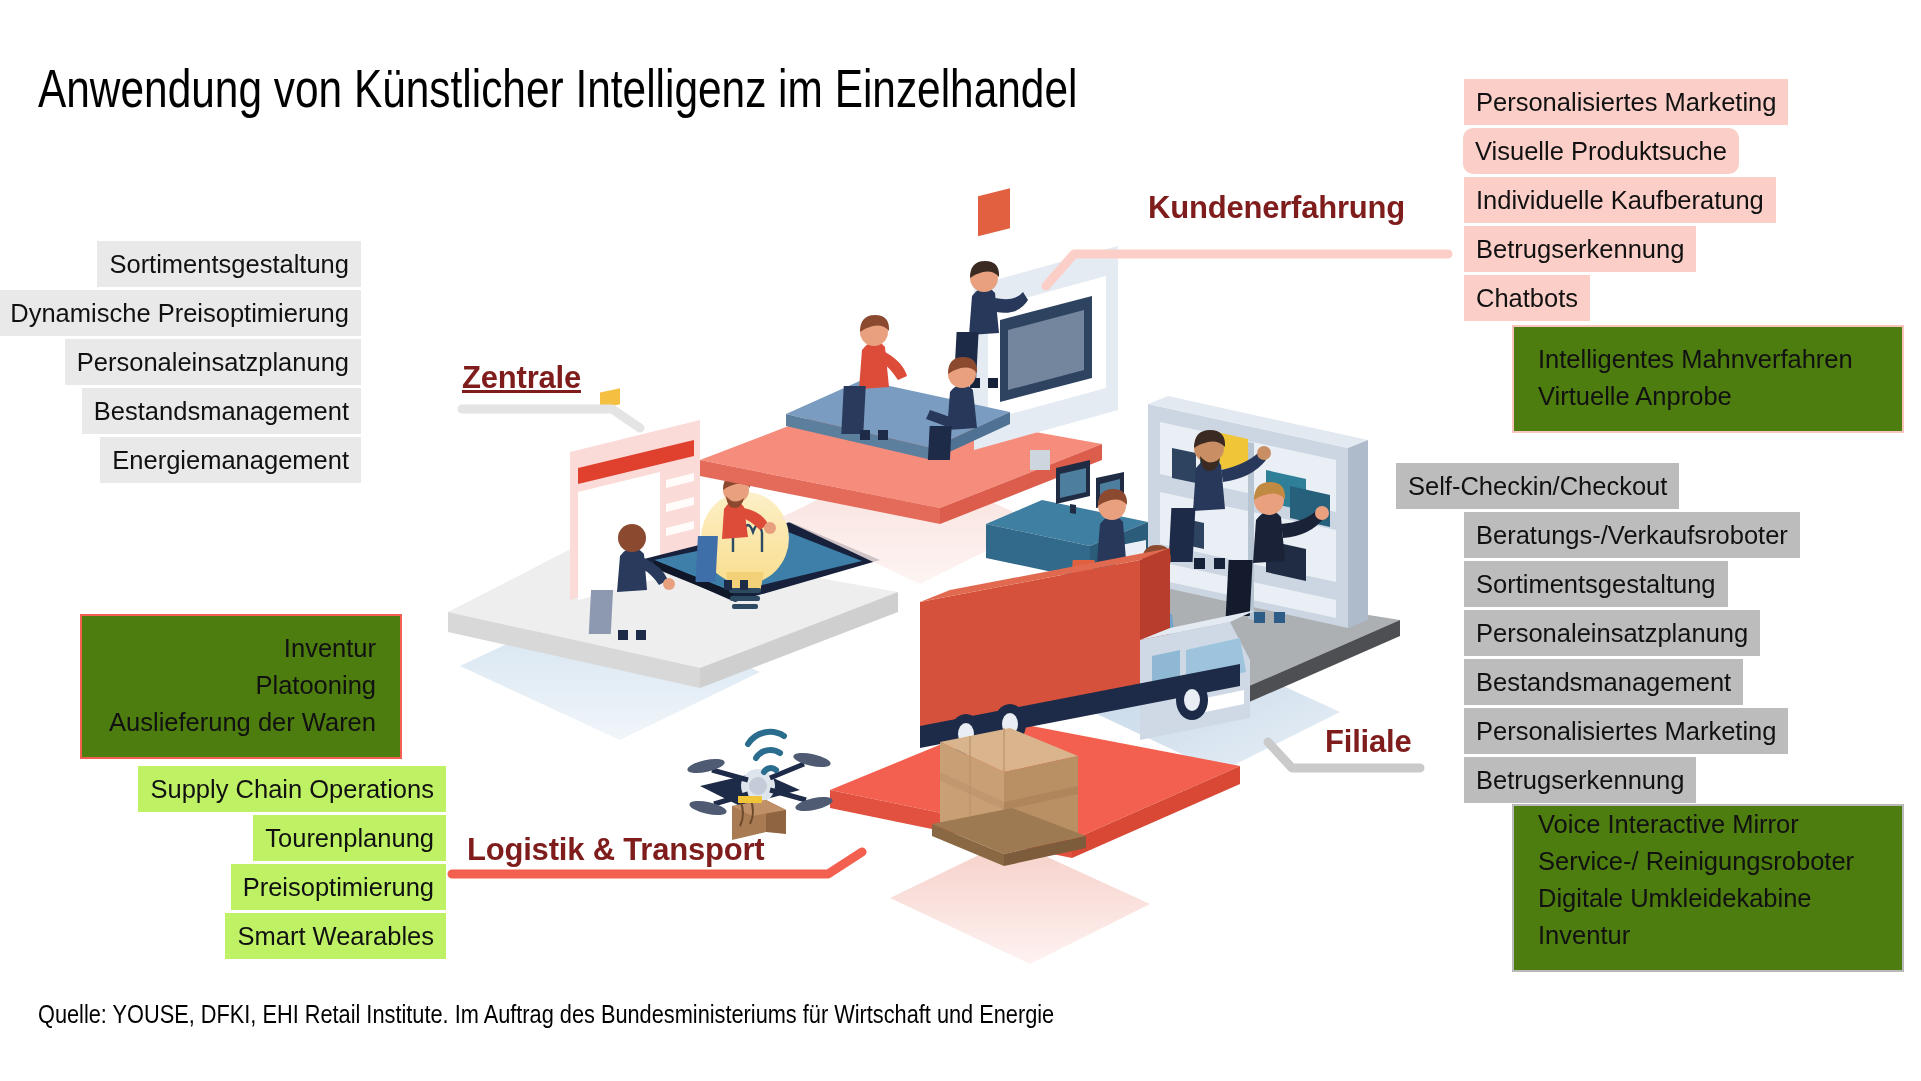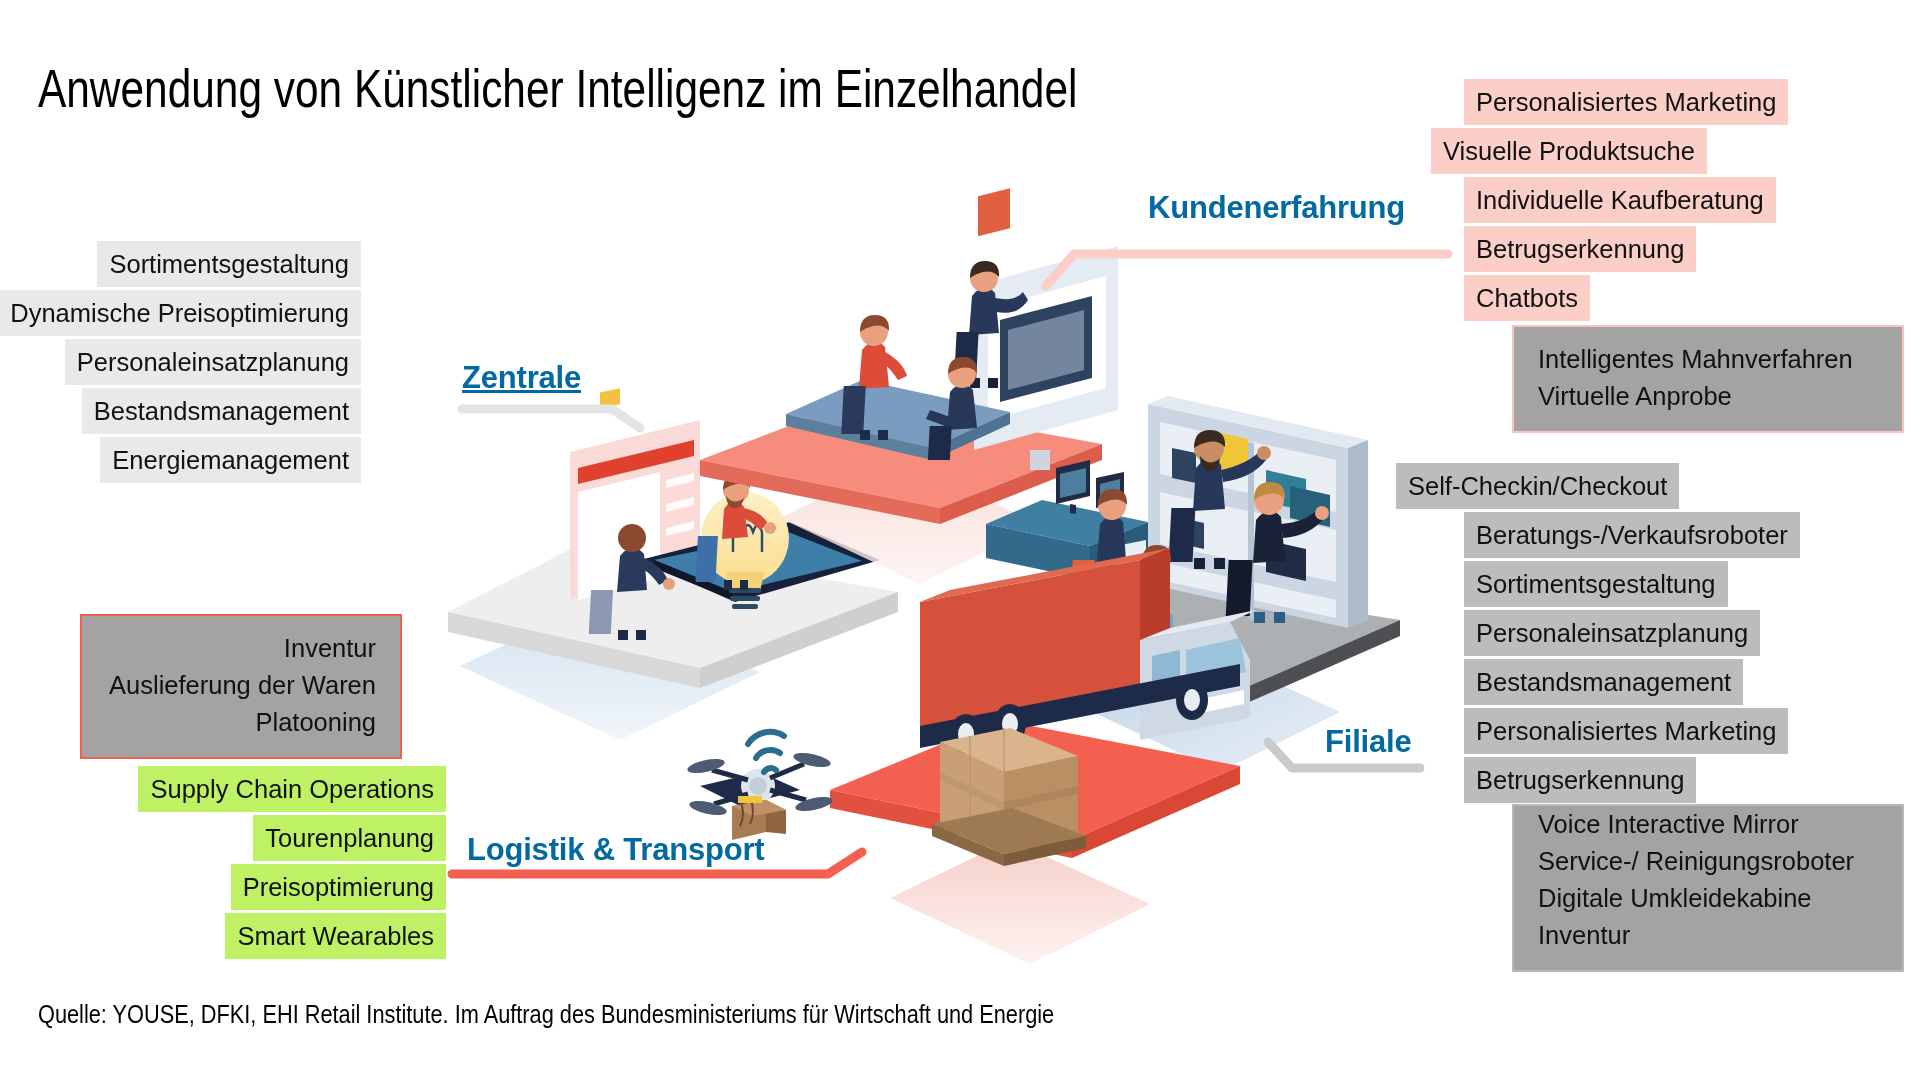"Visuelle Produktsuche" div.chip { border-radius: none -> 10px; left: 1431px -> 1463px }
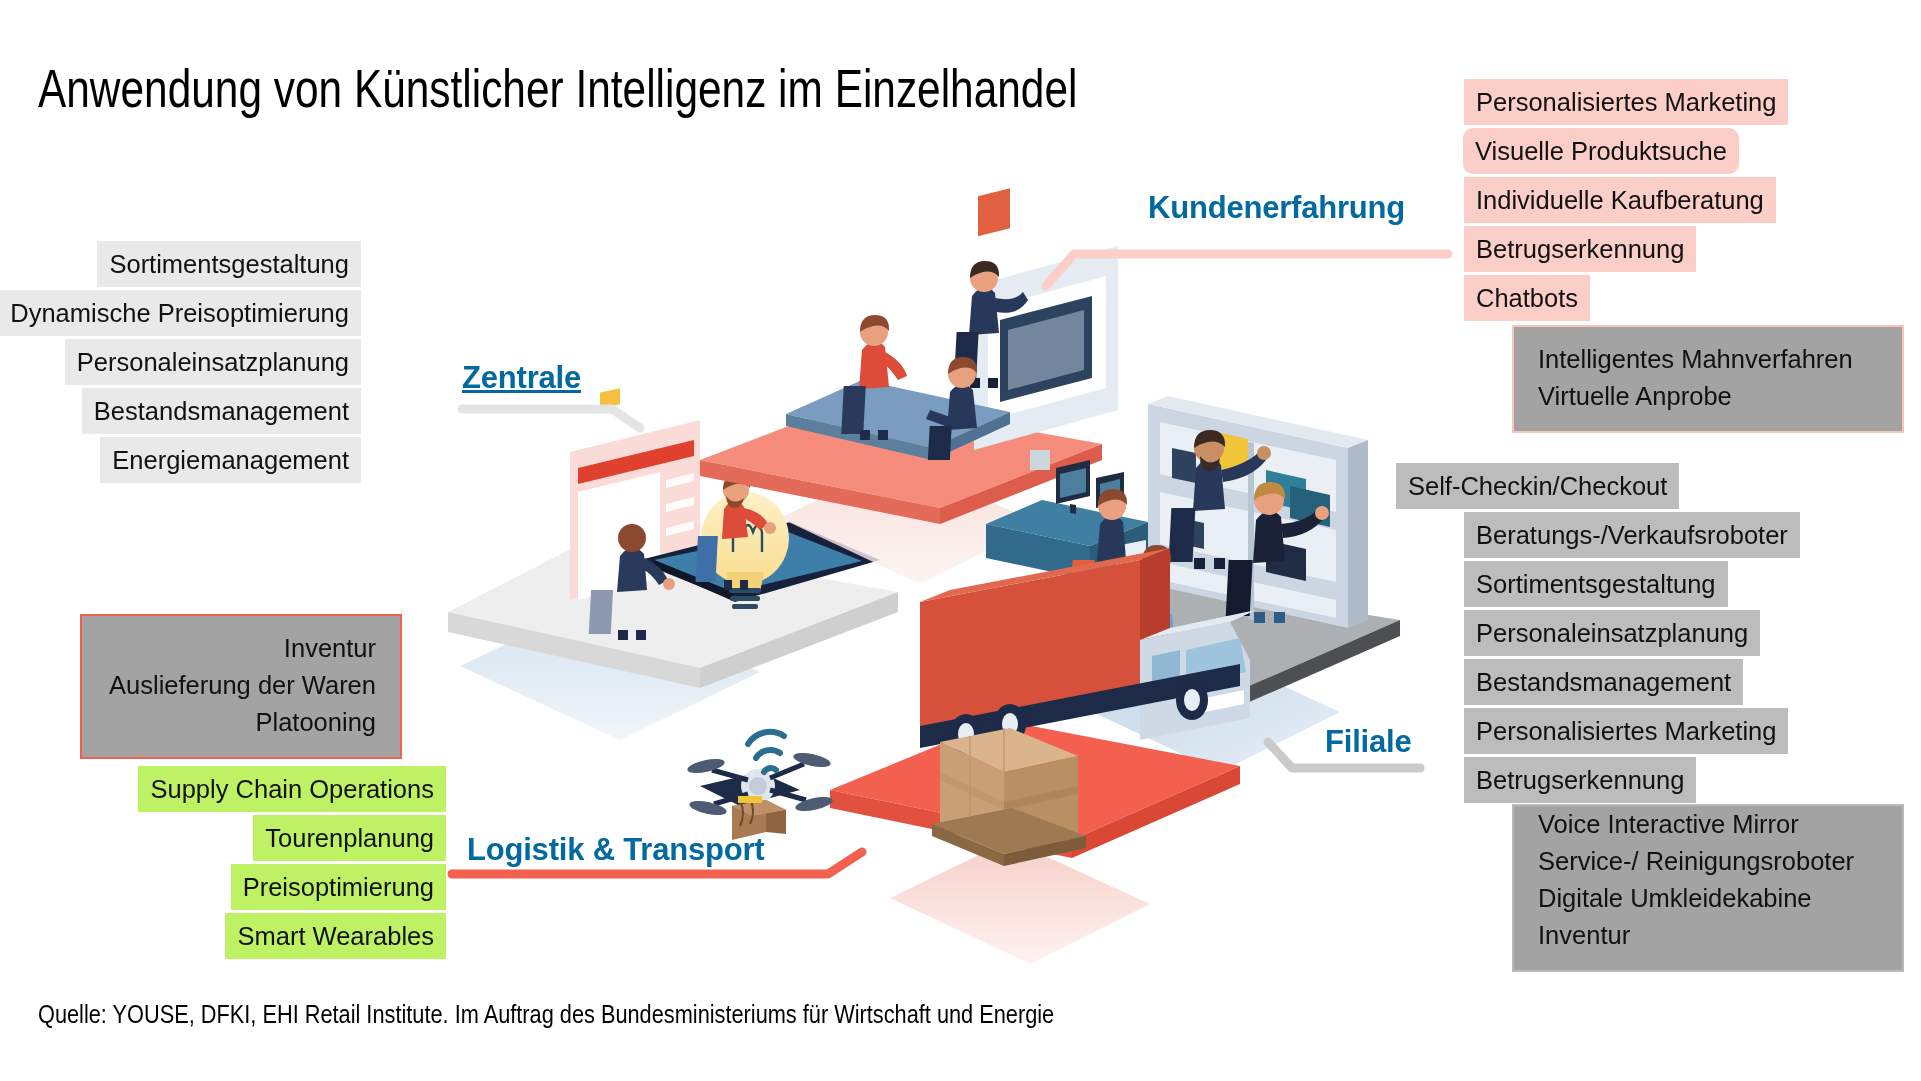"Kundenerfahrung" .cluster-title { color: #0369a1 -> #7f1d1d }
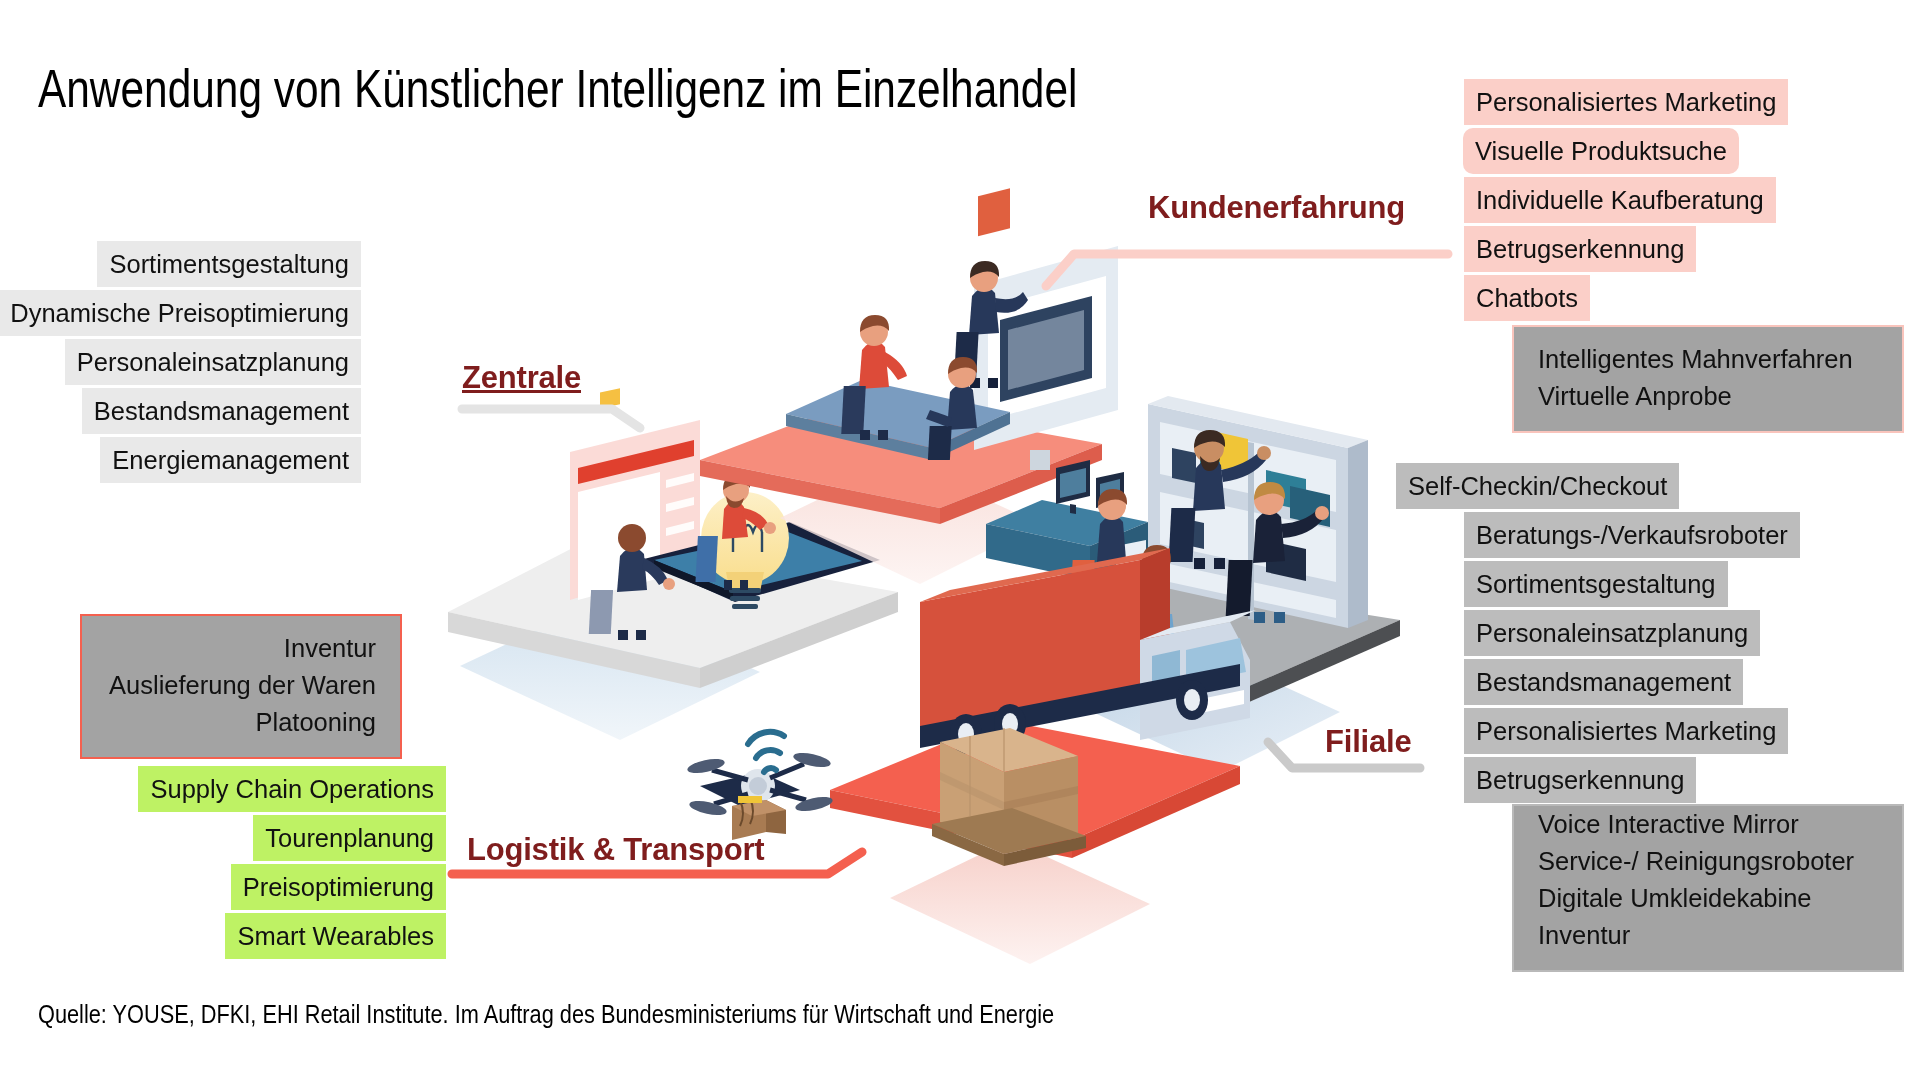"Intelligentes Mahnverfahren" .box { background: #a3a3a3 -> #4d7c0f }
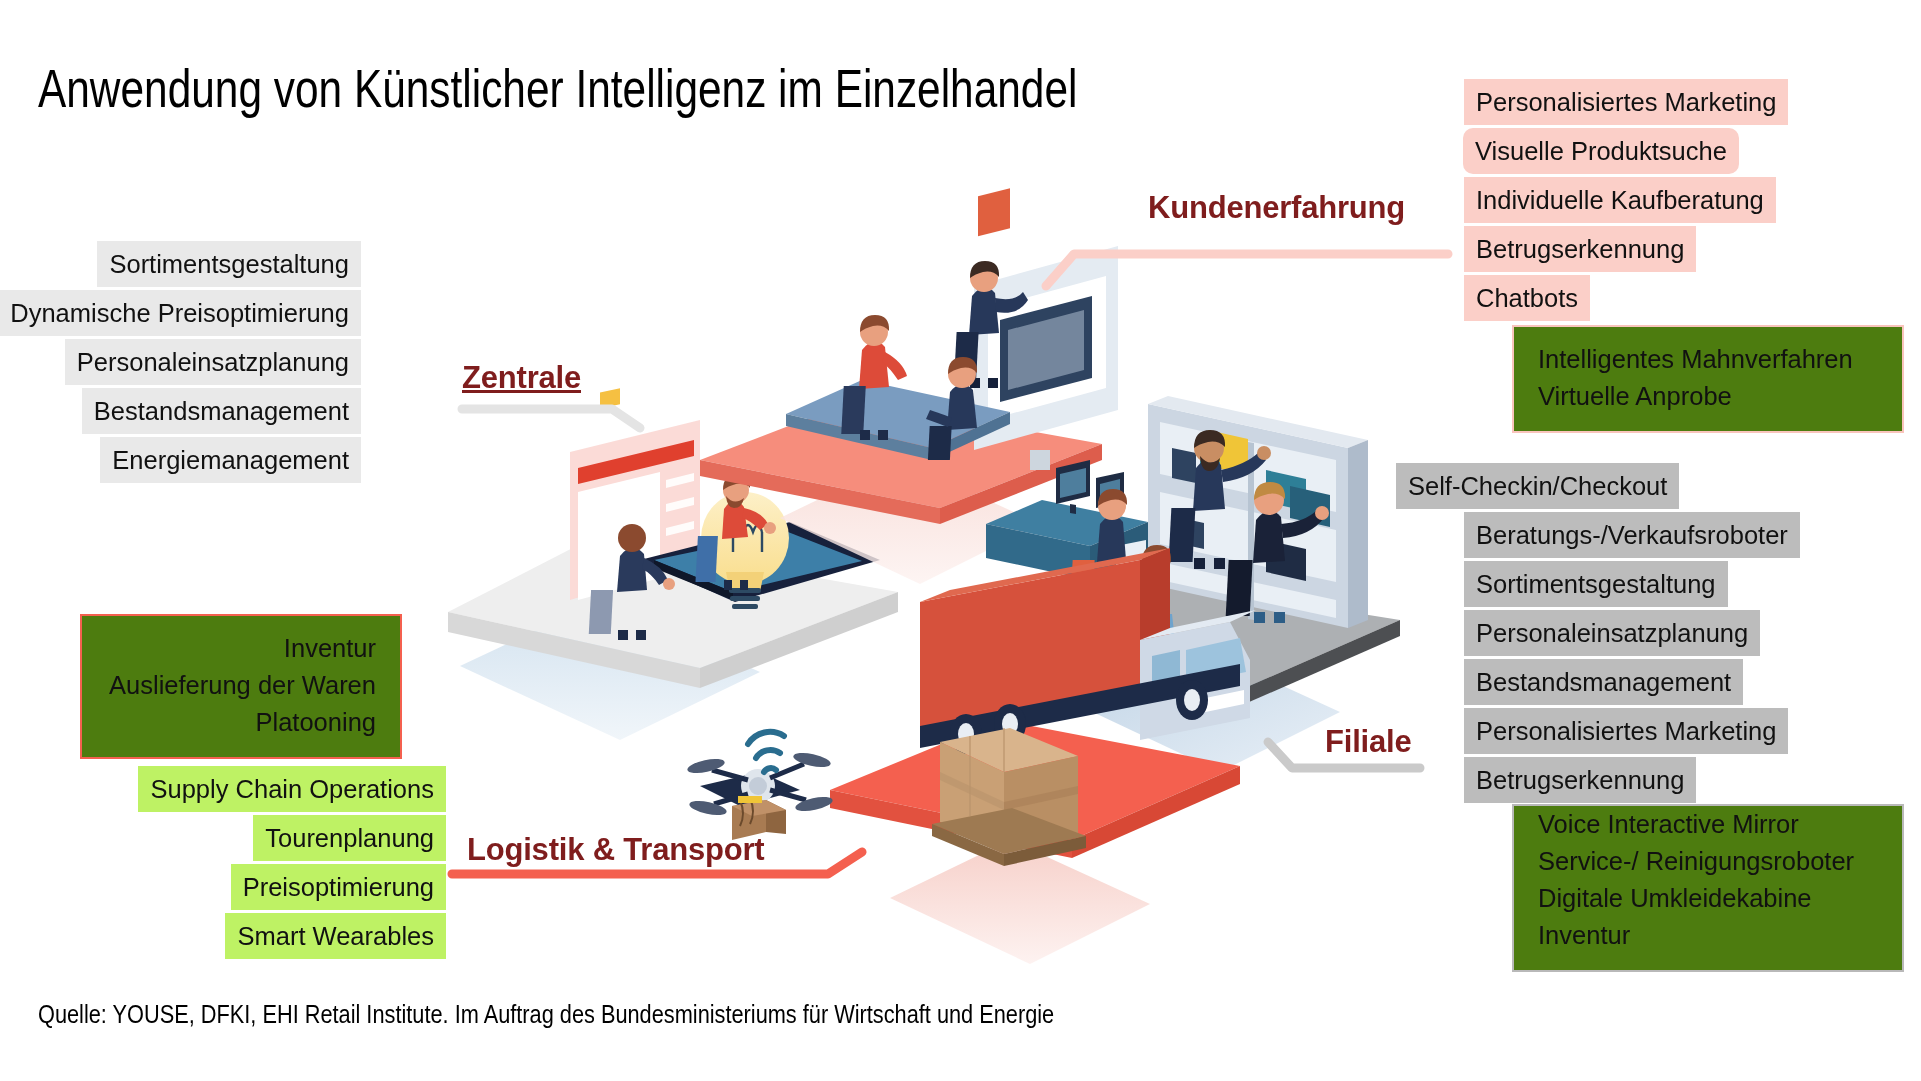"Auslieferung der Waren" div.row { order: before "Platooning" -> after "Platooning" }
